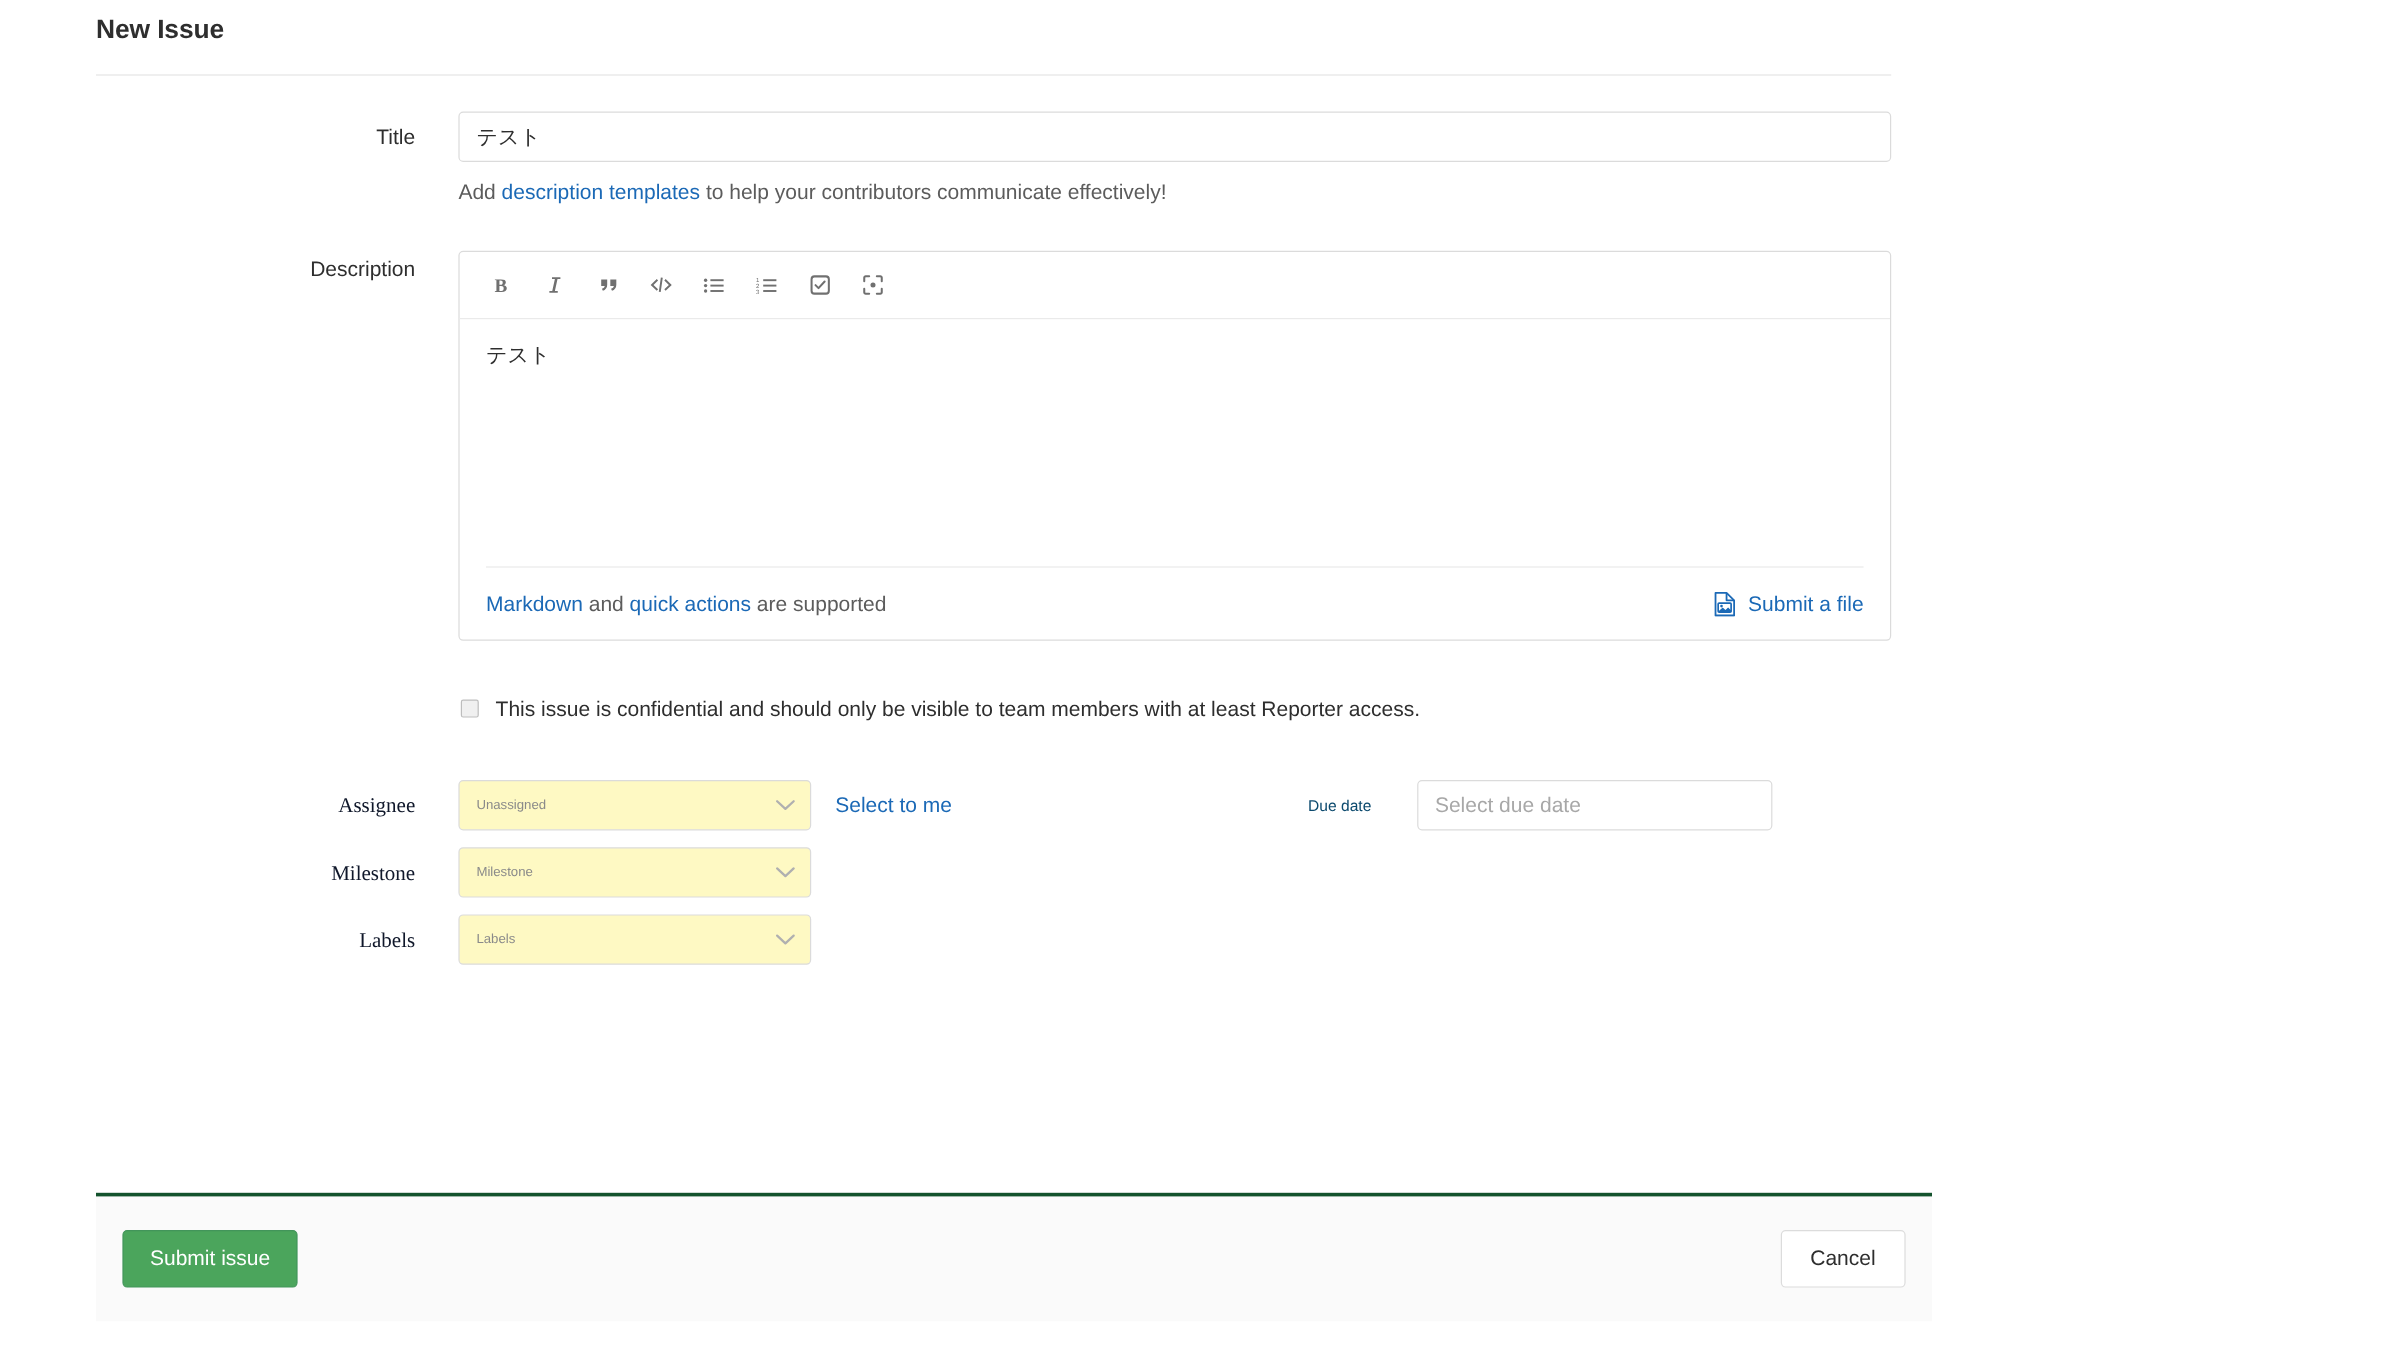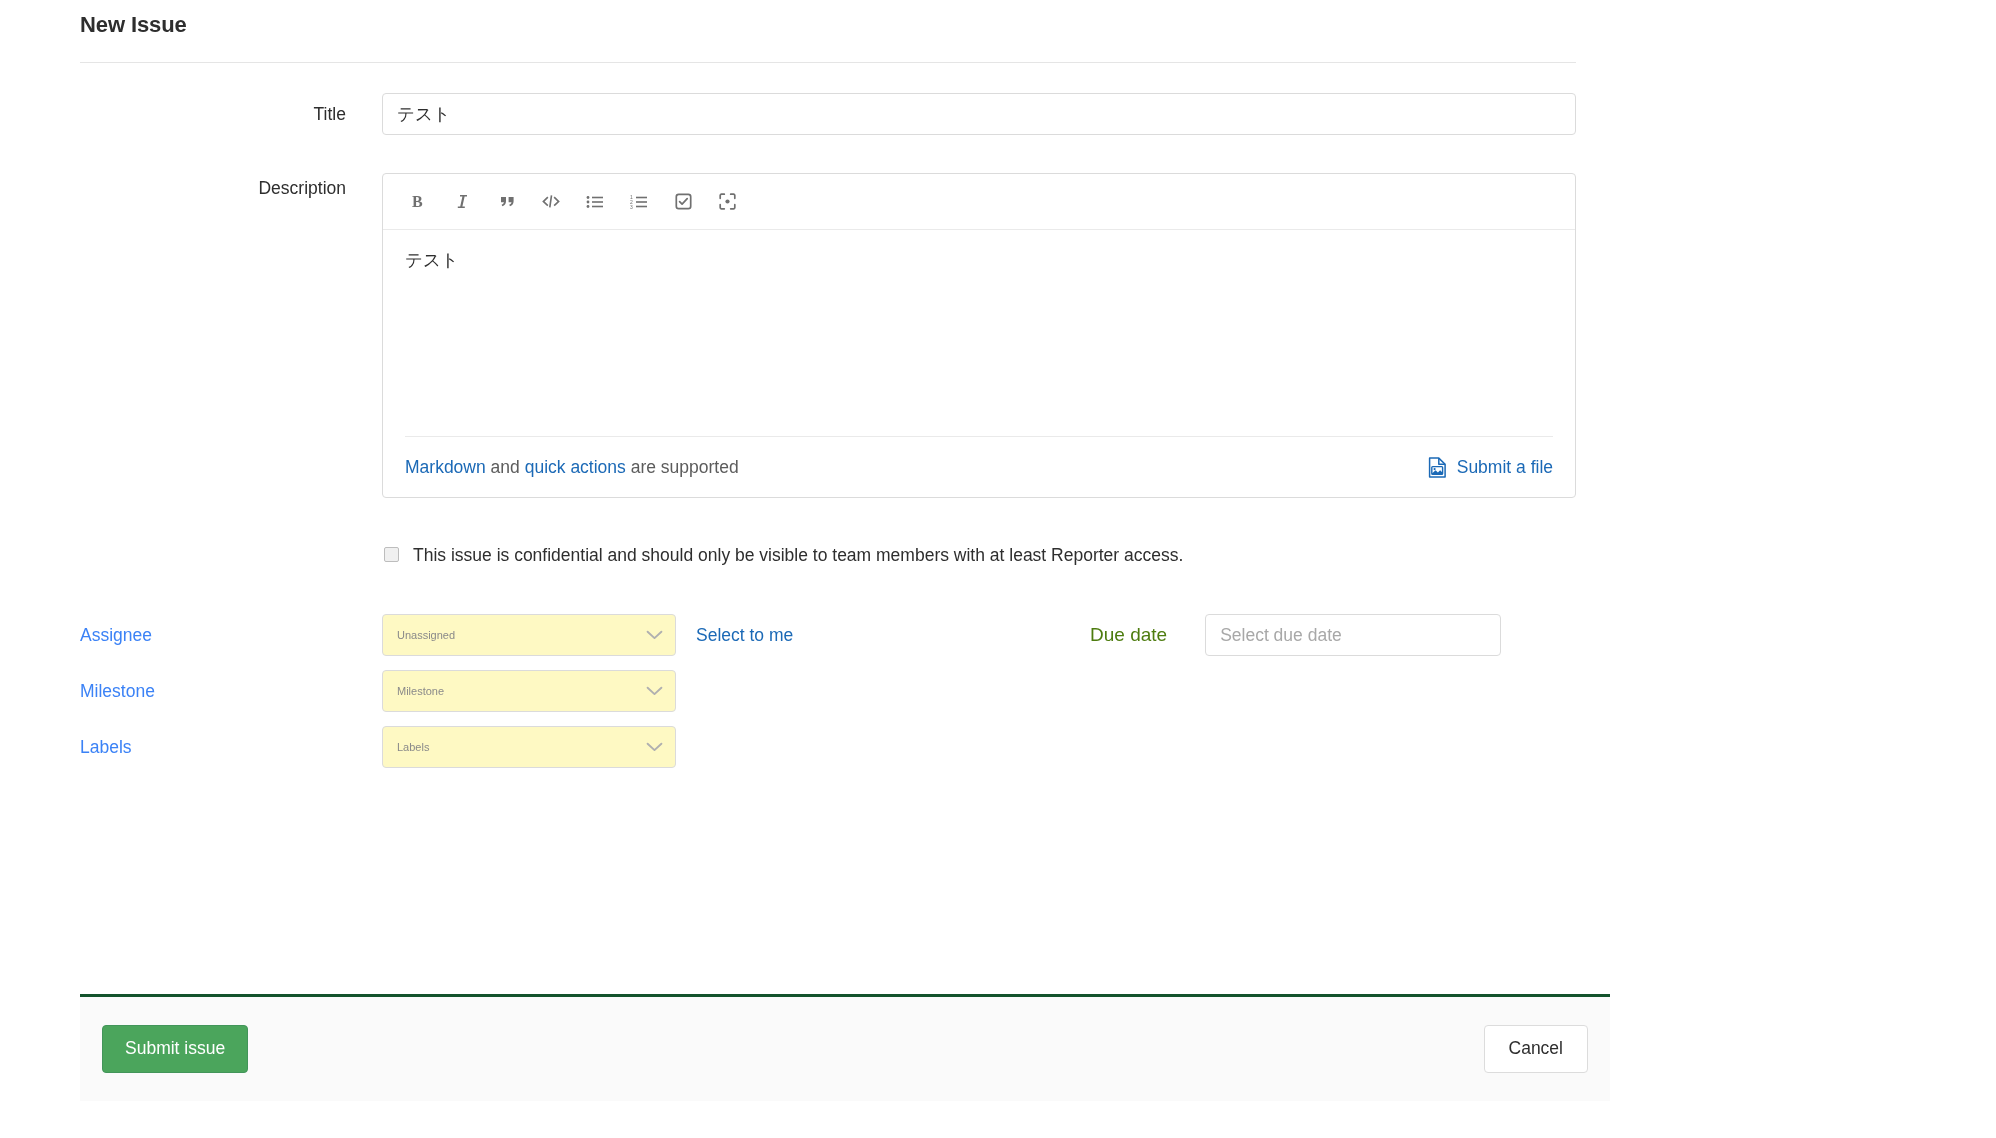"Add description templates to help" div.hint-line { html: none -> <div><span>Add </span><a>description templates</a><span> to help your contributors communicate effectively!</span></div> }
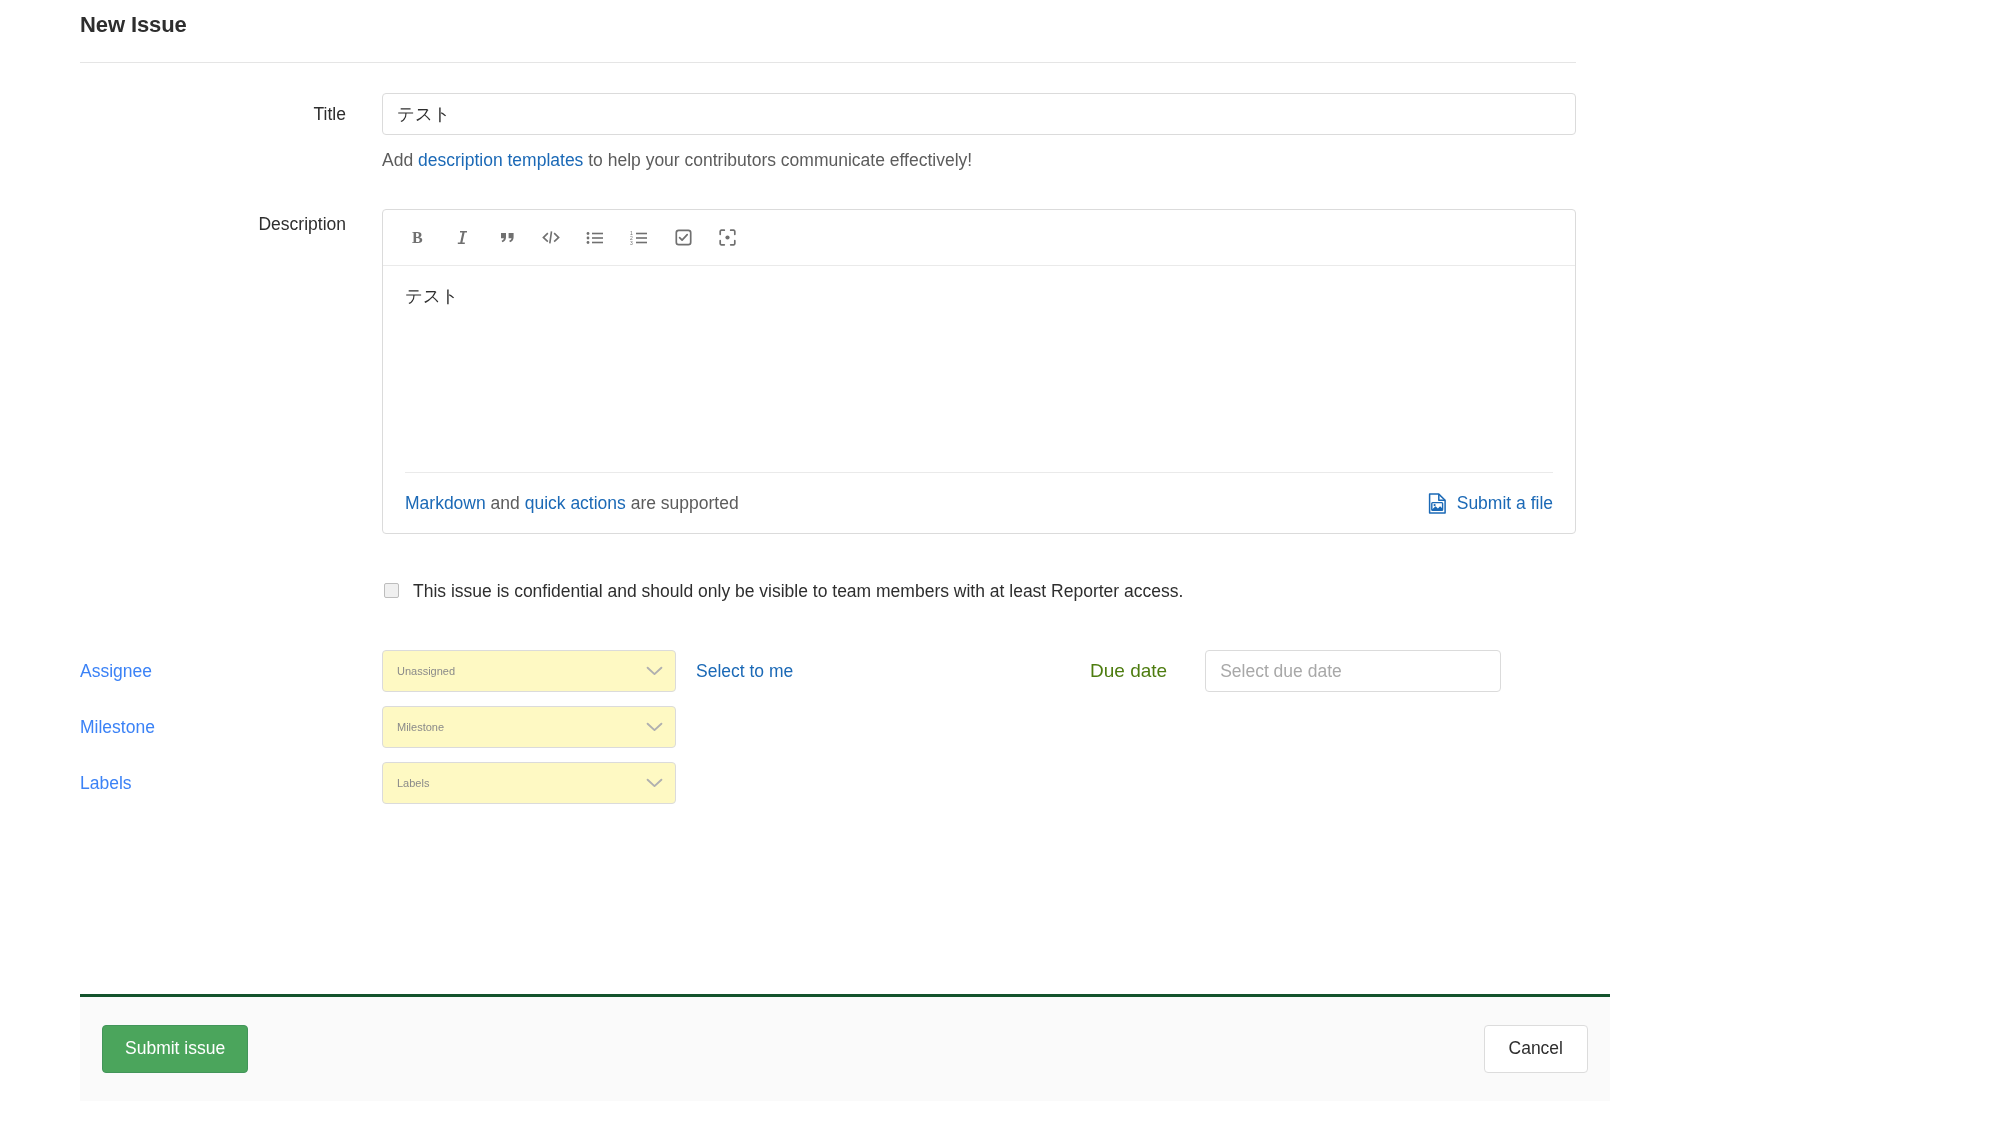"Assignee" .meta-label { color: #3b82f6 -> #0f172a; font-family: none -> Liberation Serif, serif; text-align: none -> right }
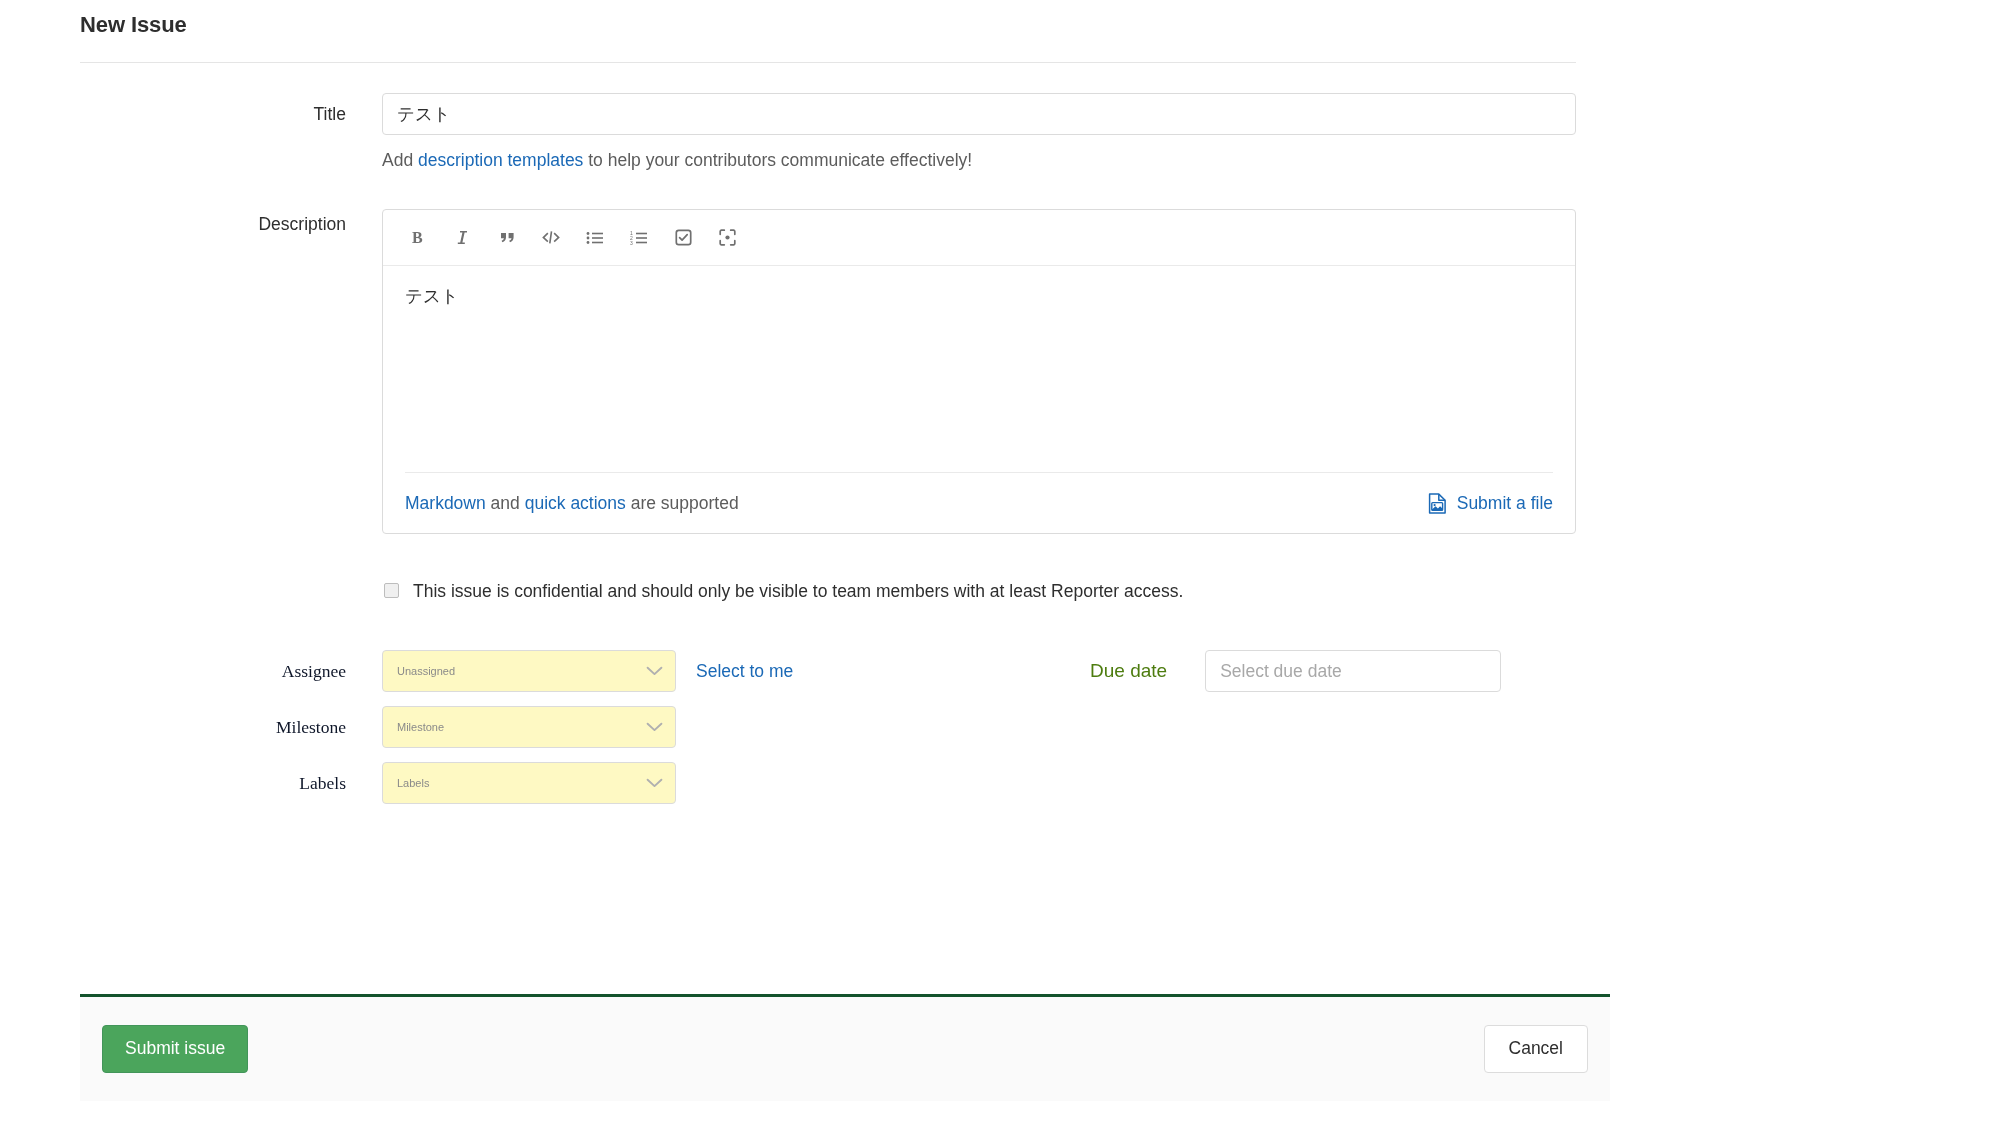"Due date" .due-label { color: #4d7c0f -> #0c4a6e; font-size: 19px -> 13px }
